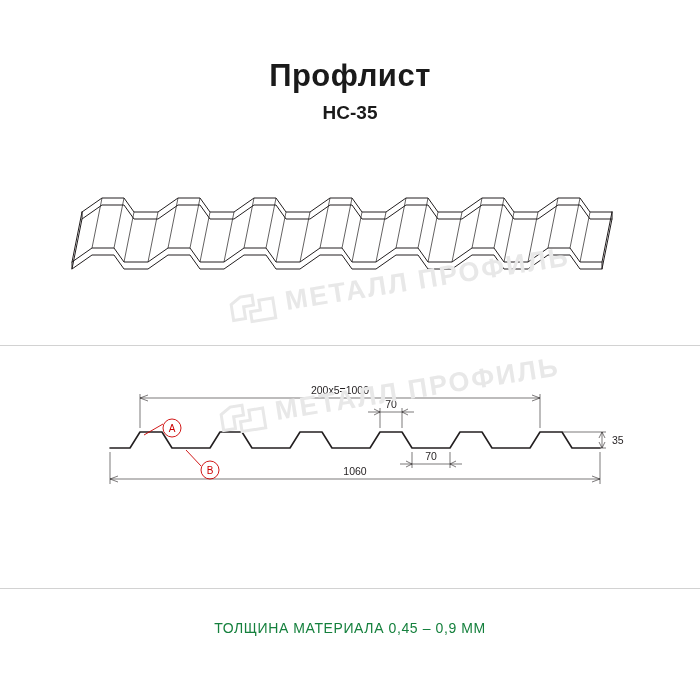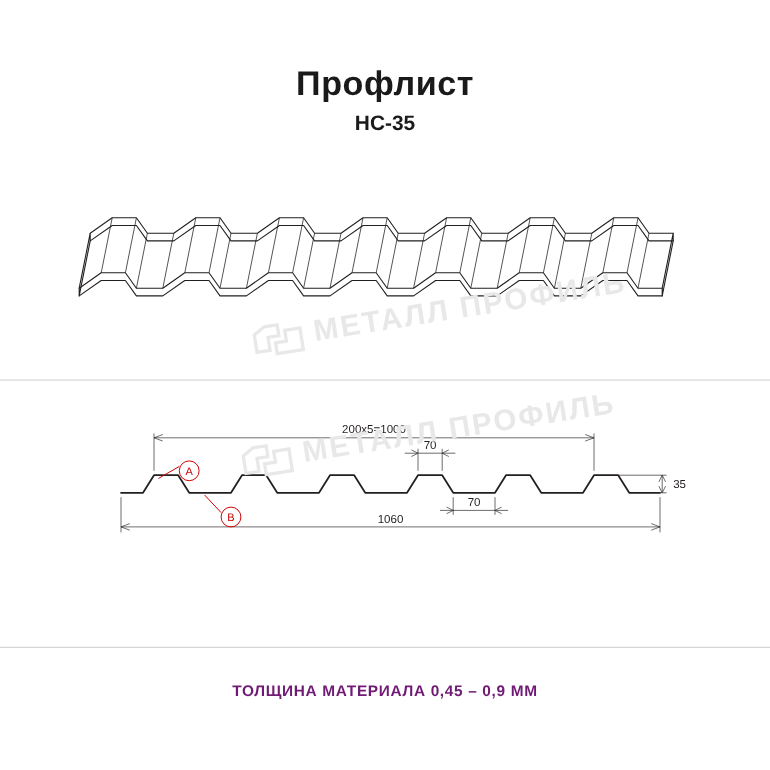"ТОЛЩИНА МАТЕРИАЛА 0,45 – 0,9" .footer-note { color: #701a75 -> #15803d; font-weight: bold -> normal }
